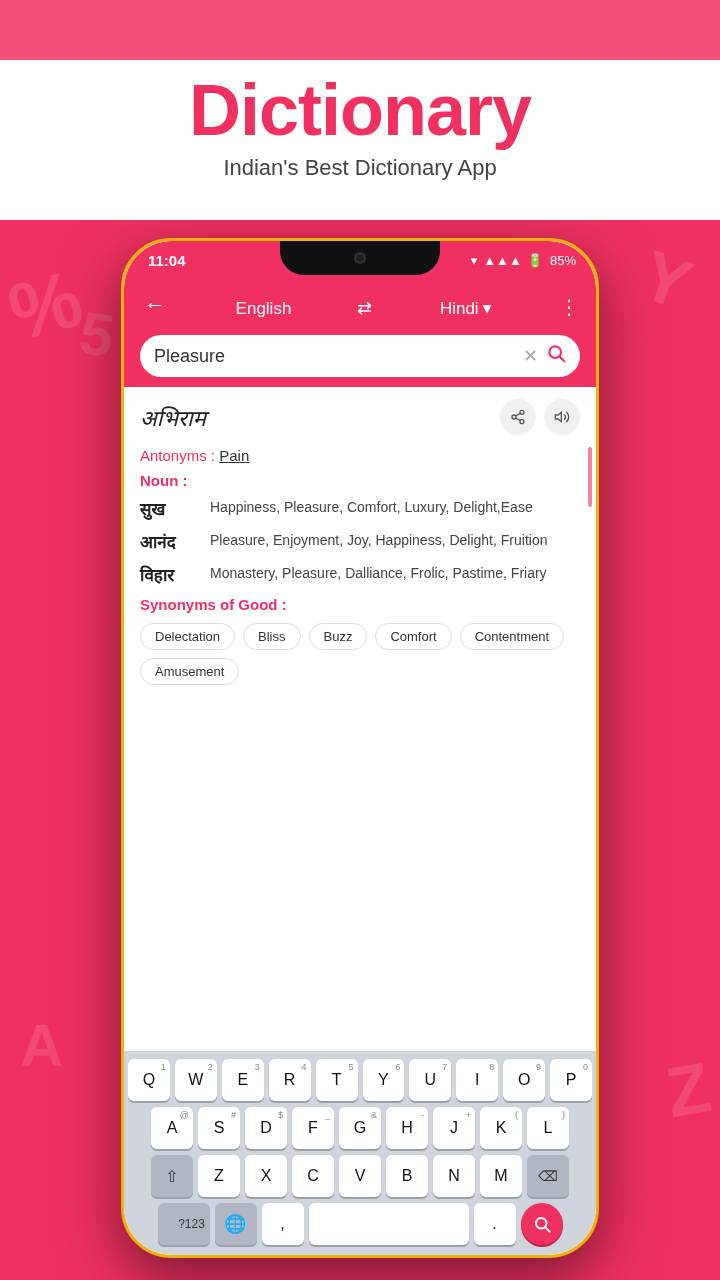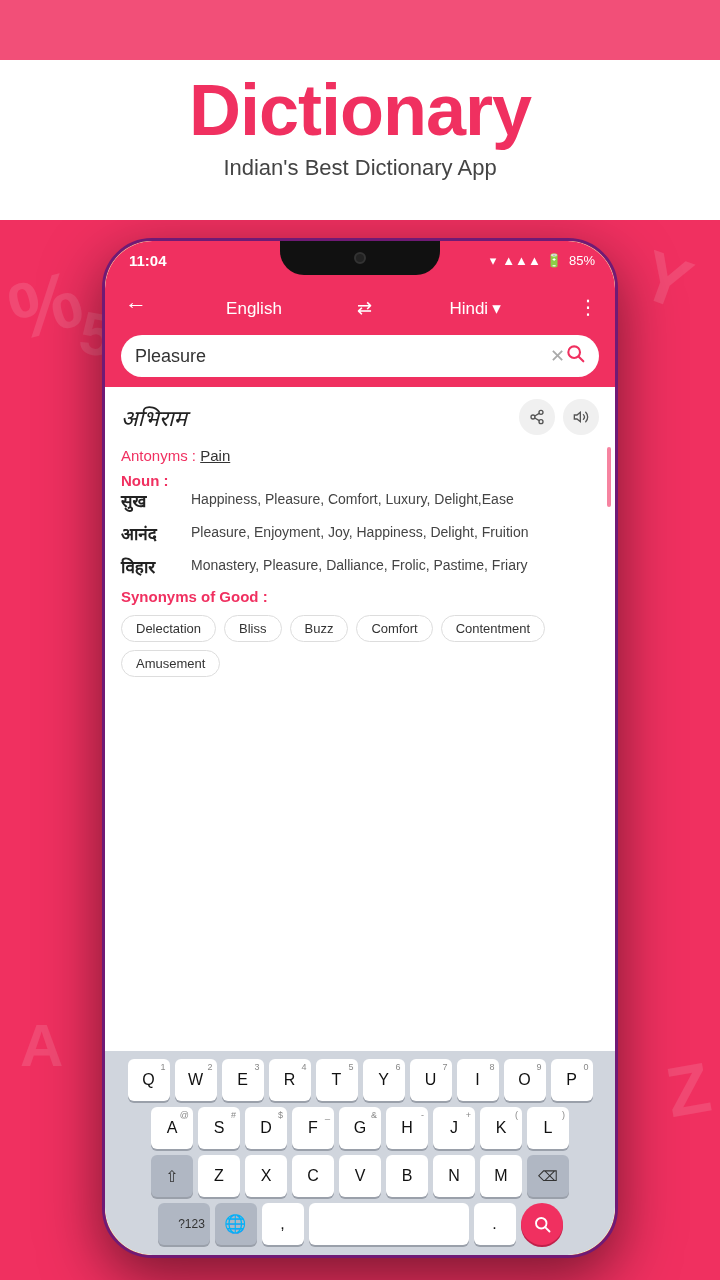"11:04" .phone { border: 3px solid #701a75 -> 3px solid #eab308; width: 516px -> 478px }
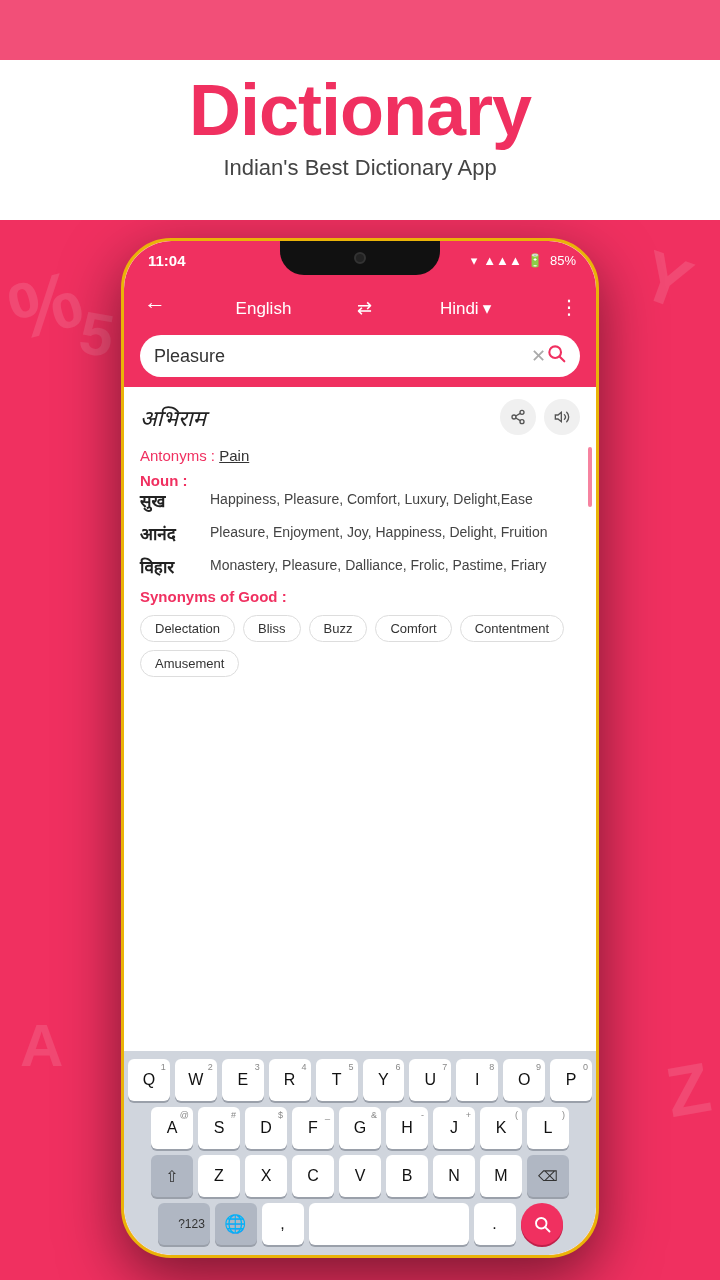"Pleasure" .search-input-wrap { gap: none -> 8px }
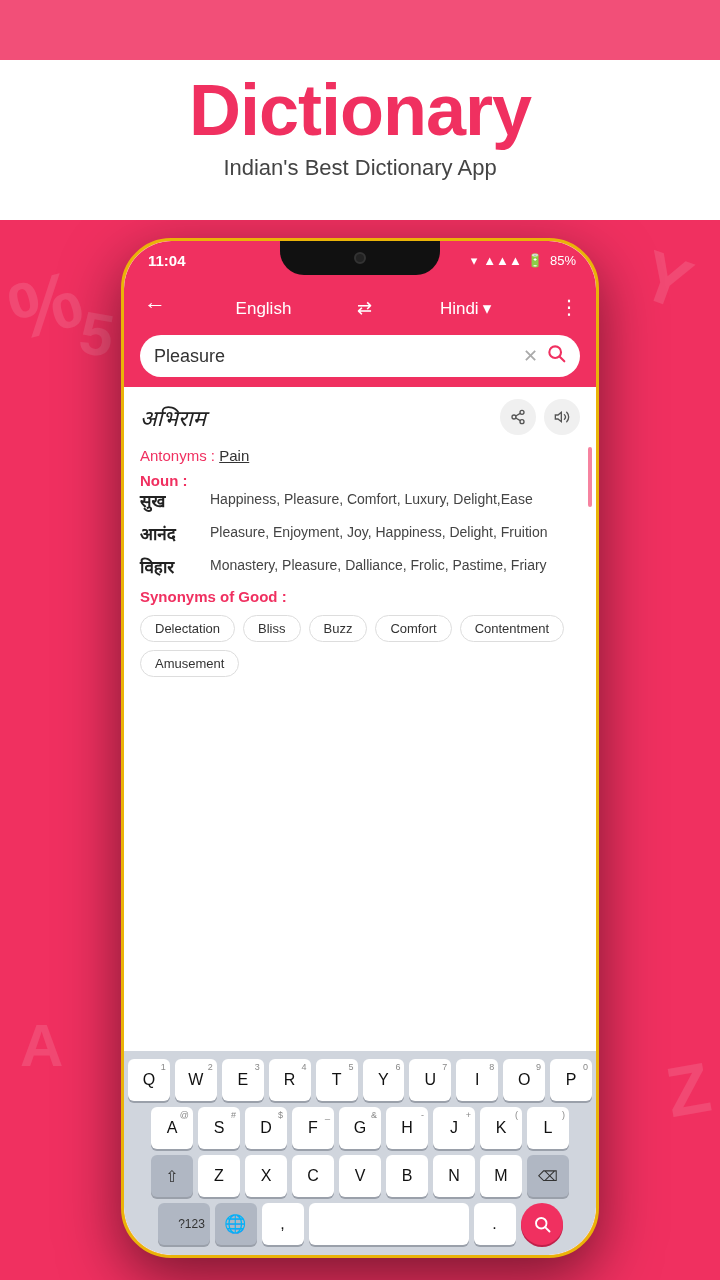"Noun :" .noun-label { margin-bottom: none -> 8px }
